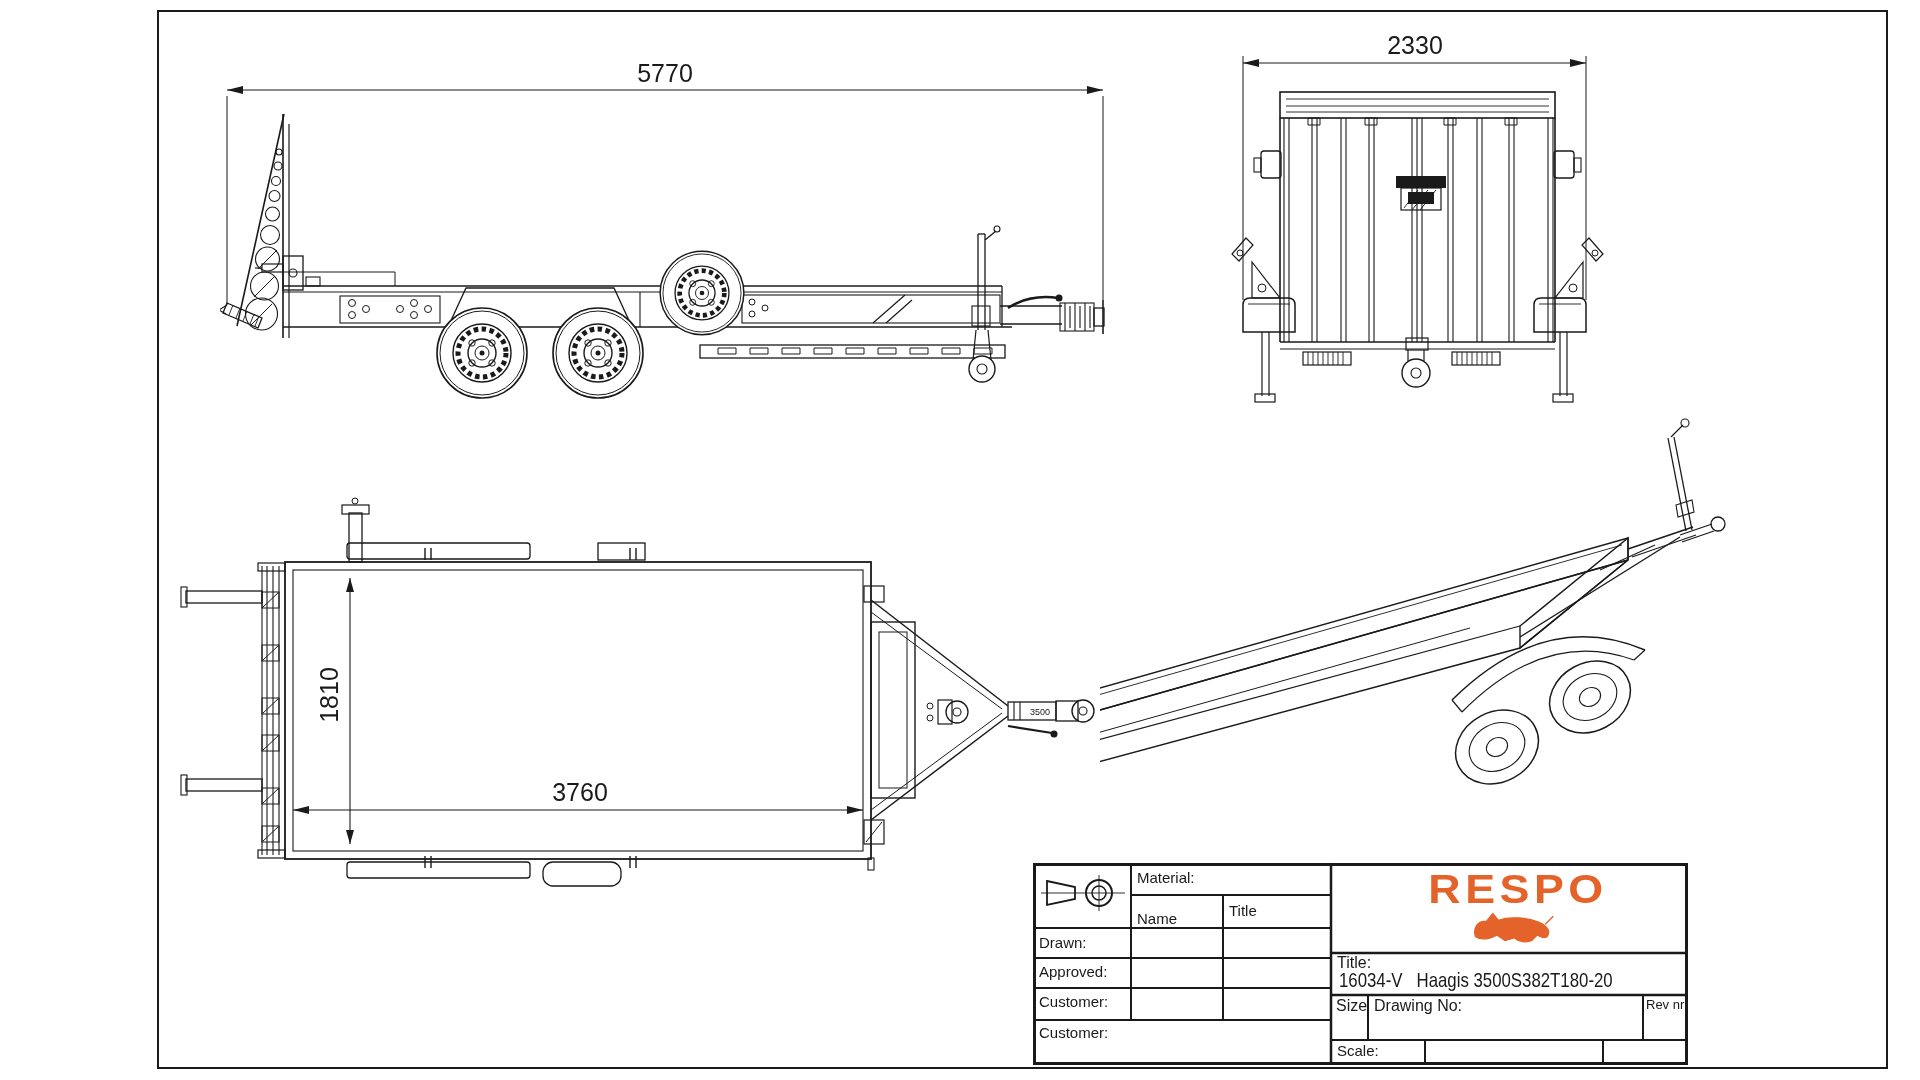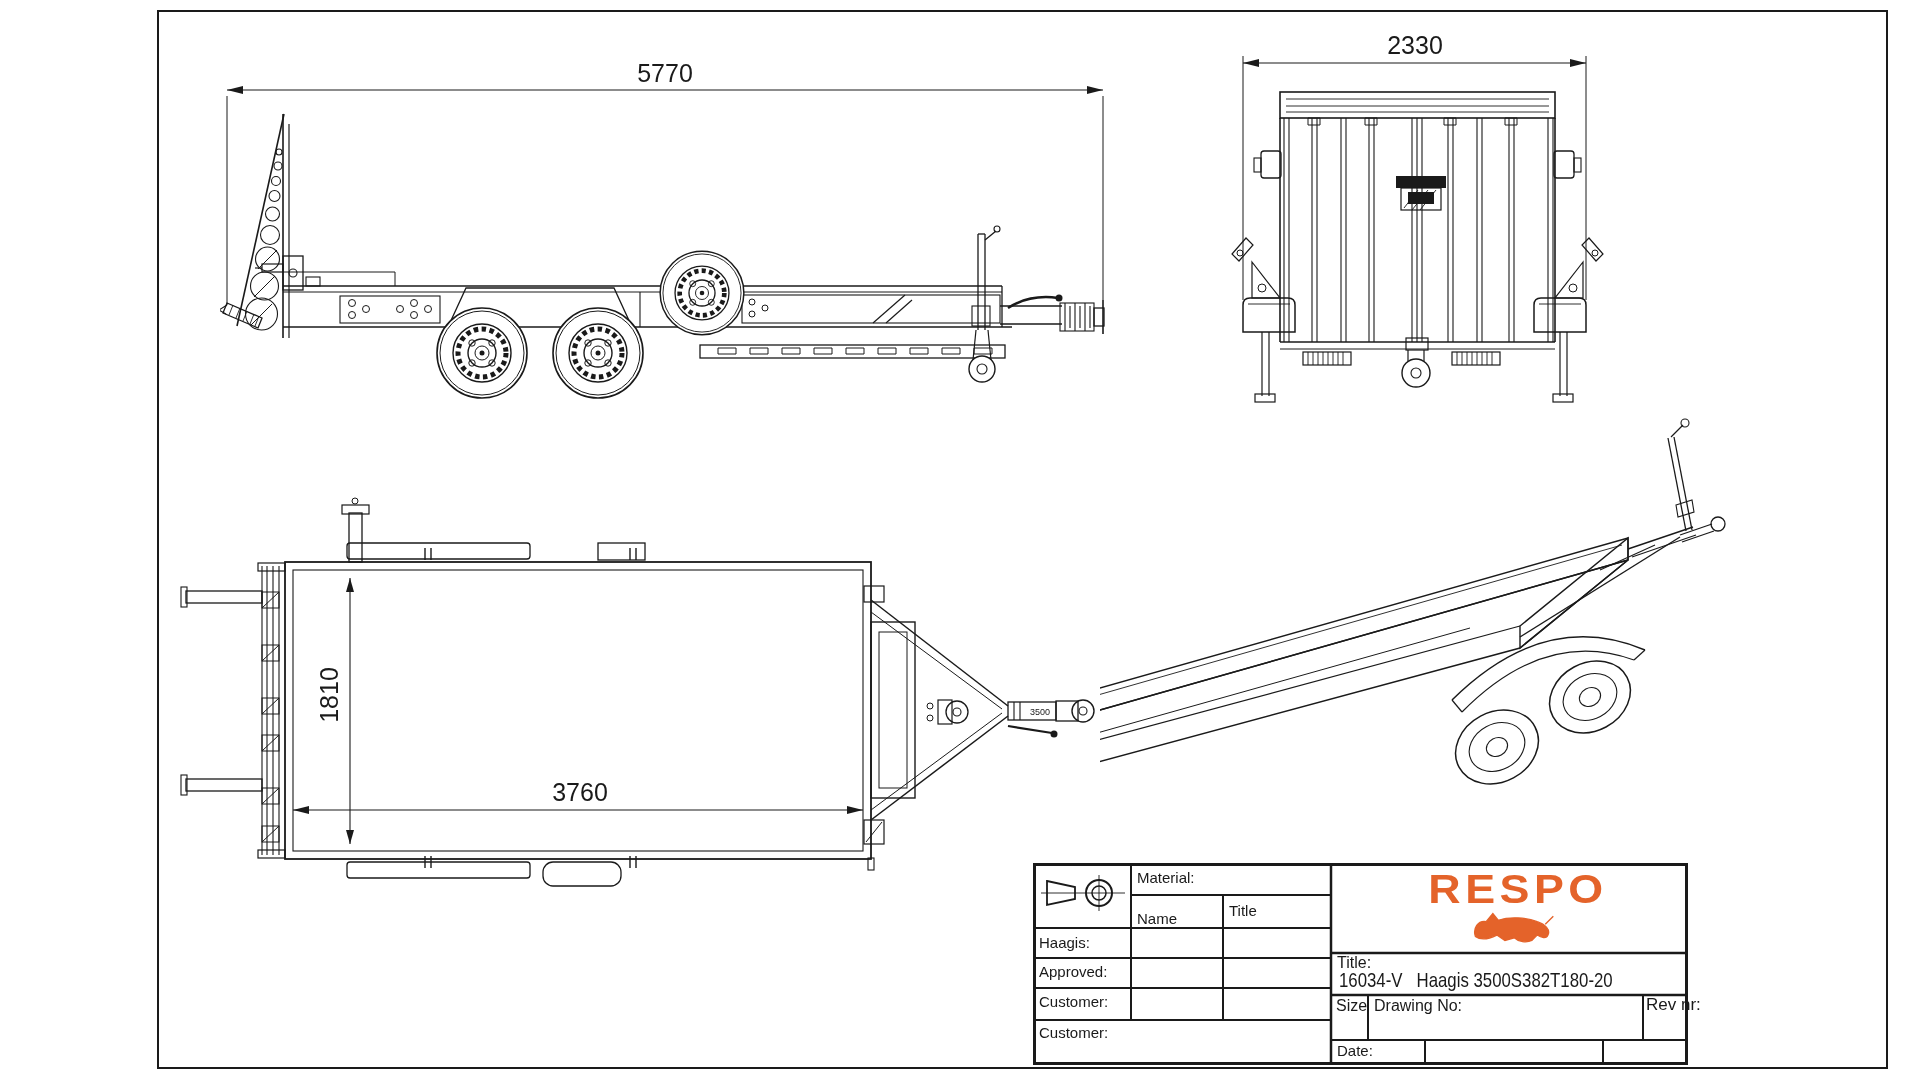"Haagis:" div.lbl { text: Haagis -> Drawn }
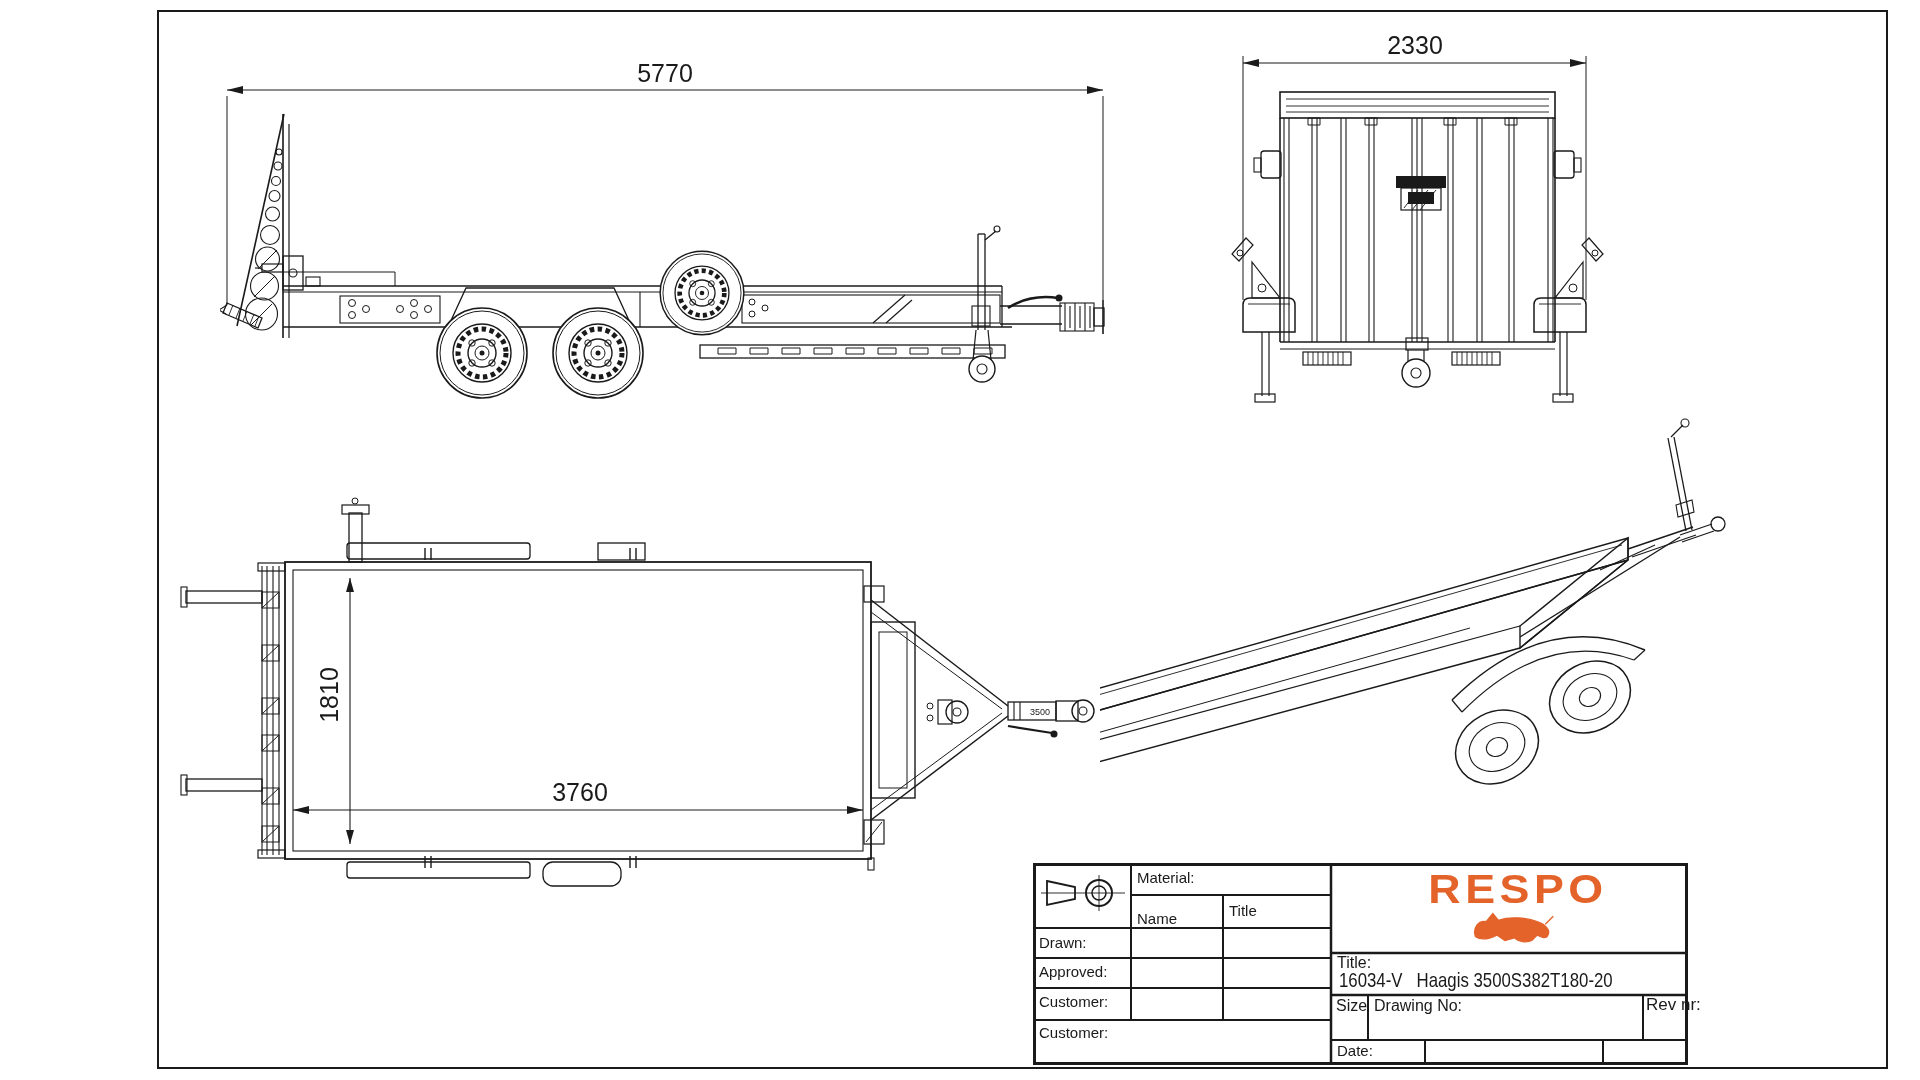"Rev nr:" .tb .tiny { font-size: 17px -> 13px }
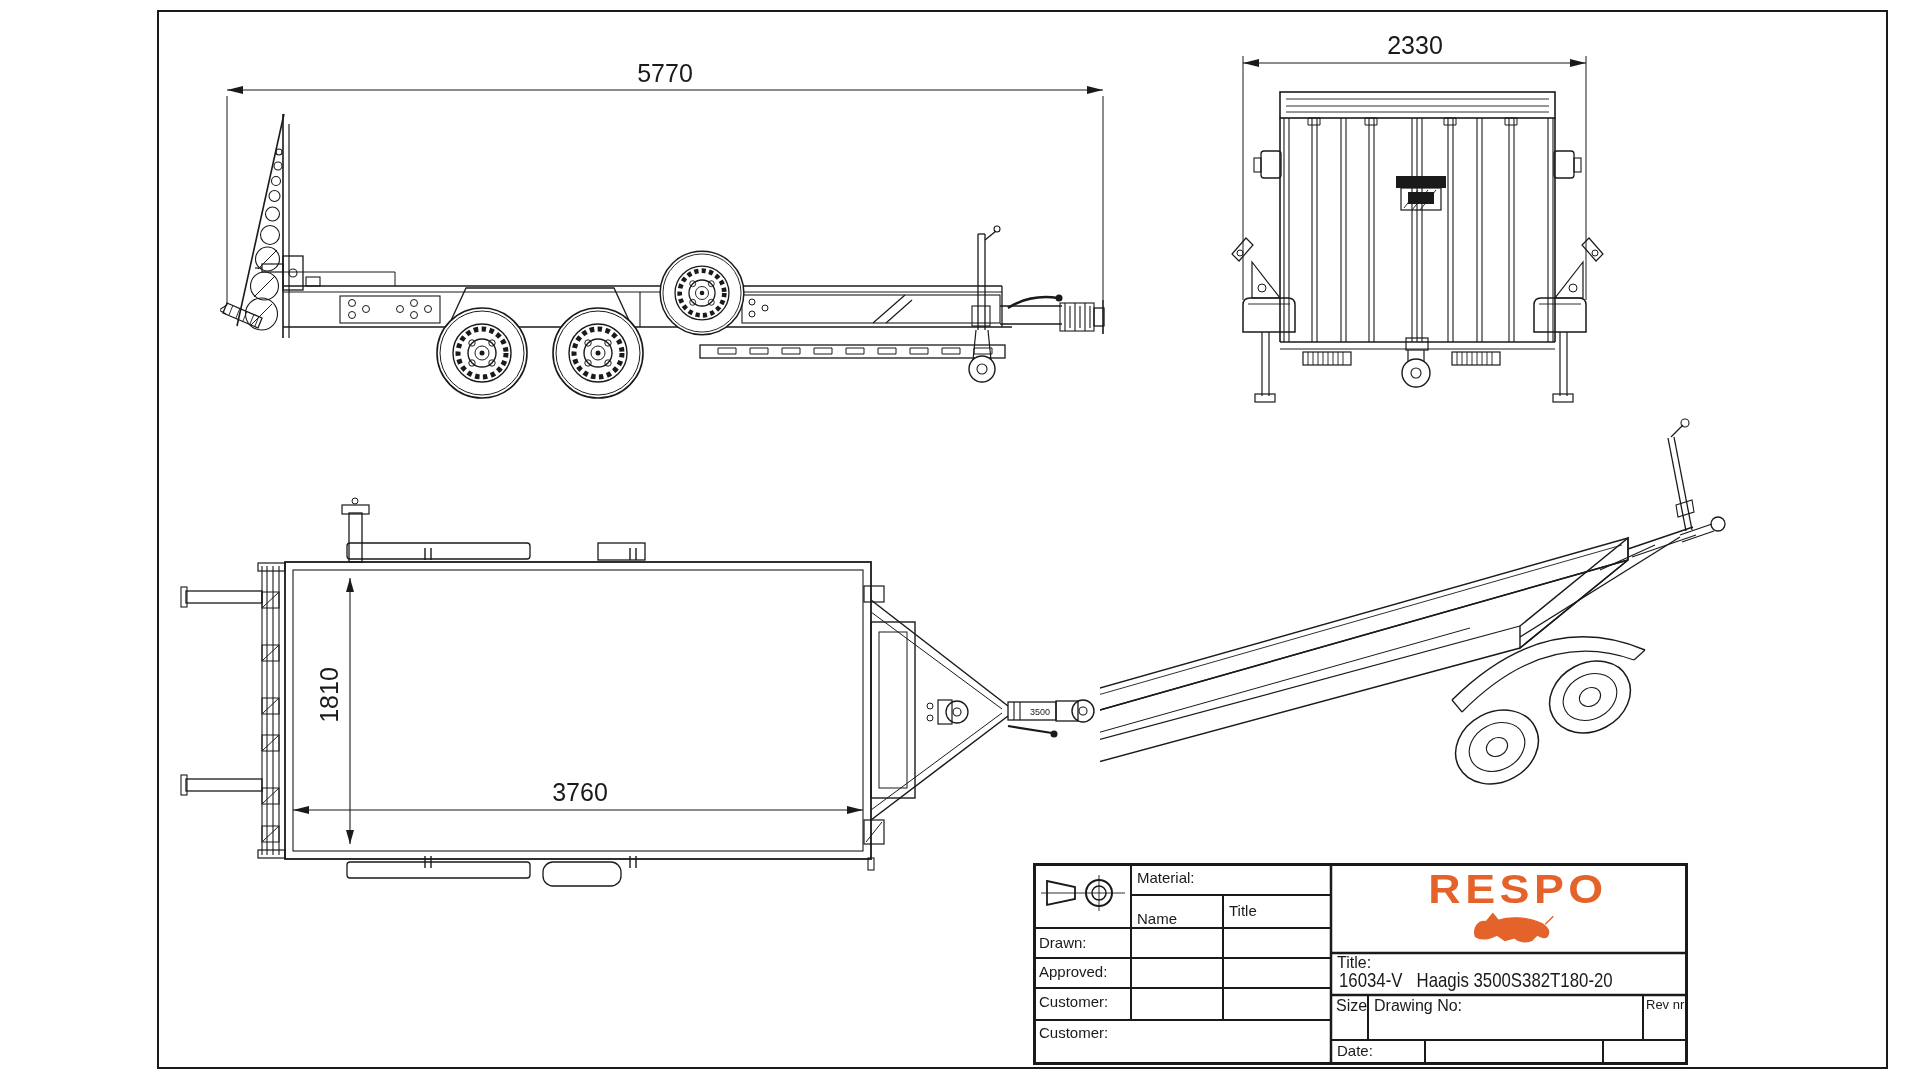"Date:" div.lbl { text: Date -> Scale }
